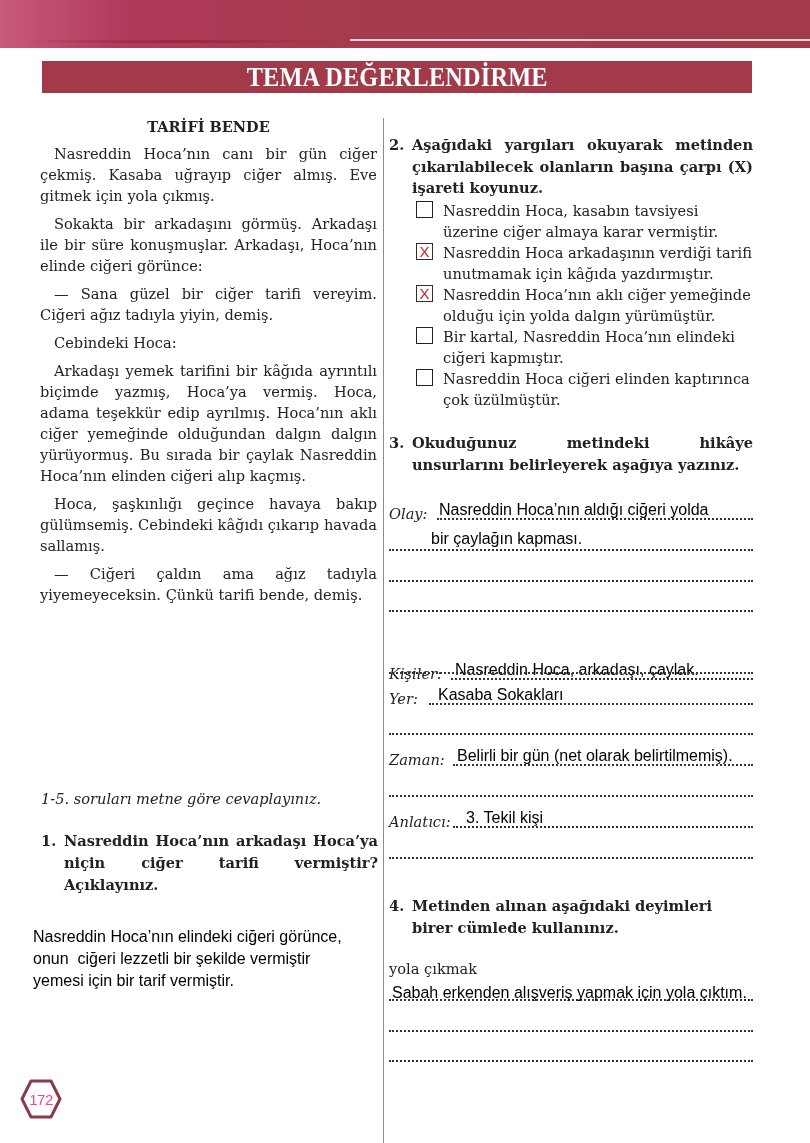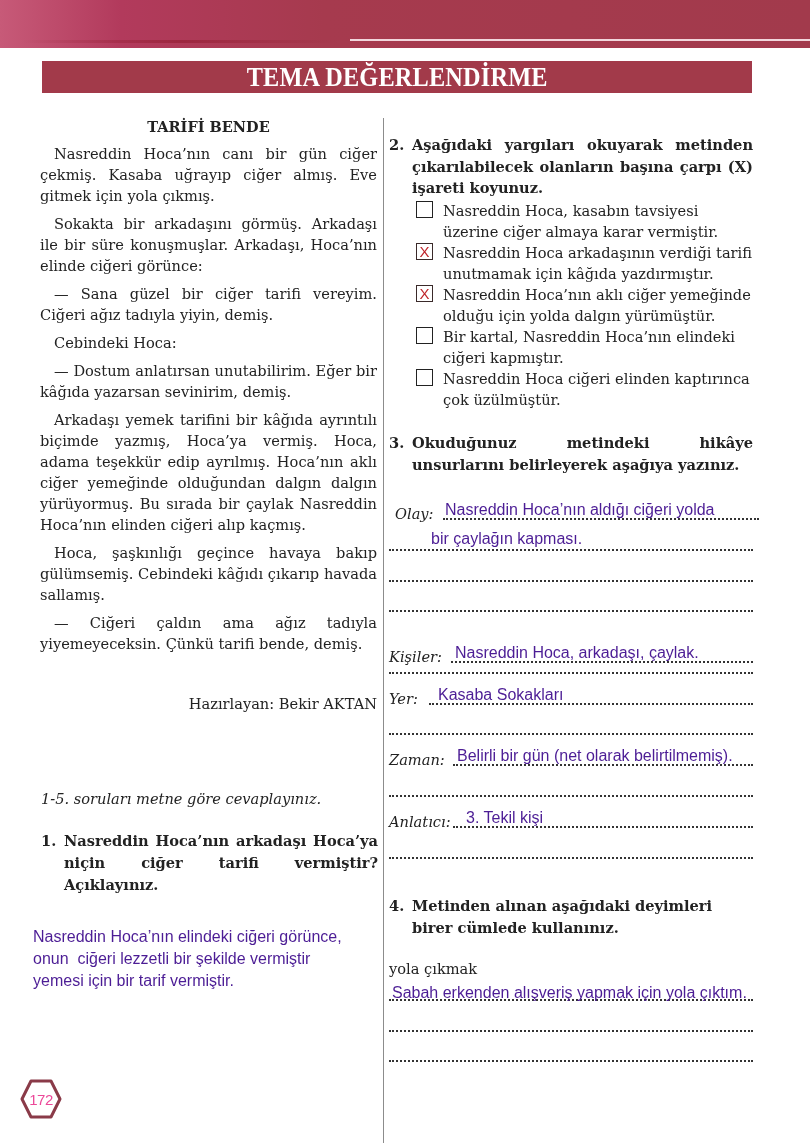"— Dostum anlatırsan unutabilirim. Eğer" p.para { html: <p>— Dostum anlatırsan unutabilirim. Eğer bir kâğıda yazarsan sevinirim, demiş.</p> -> none }
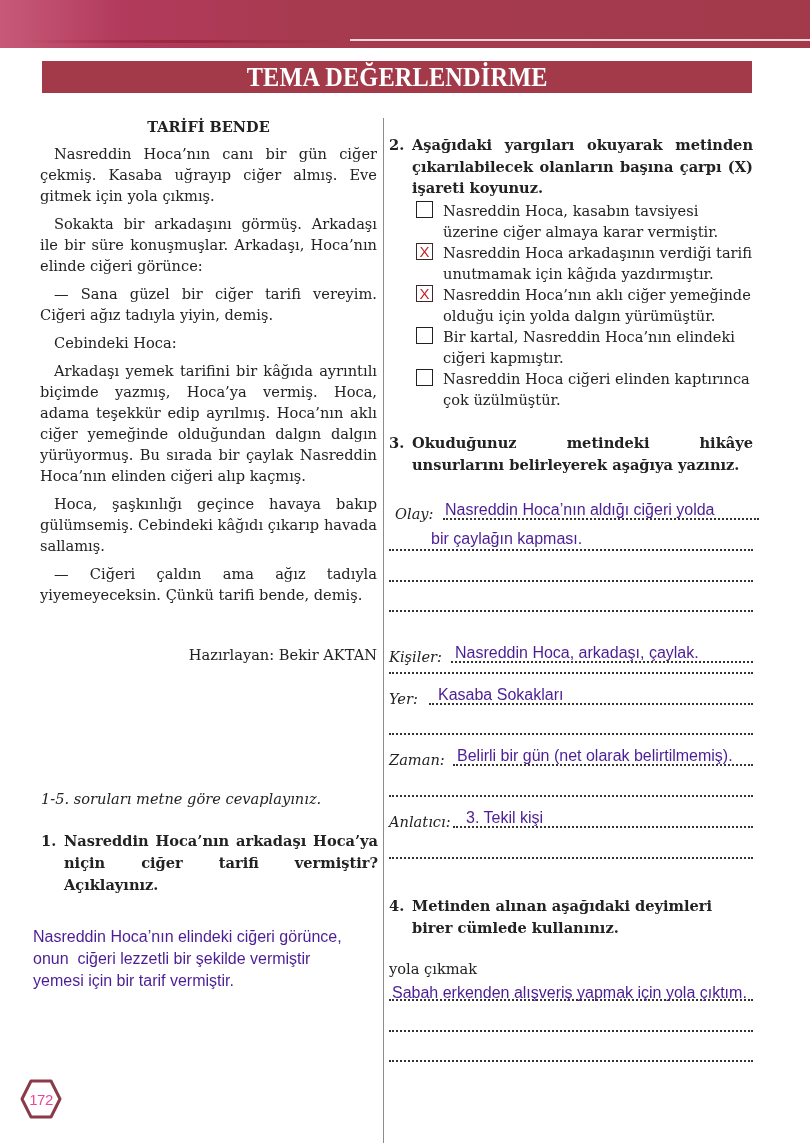"Olay:" div.field { margin-left: 6px -> none }
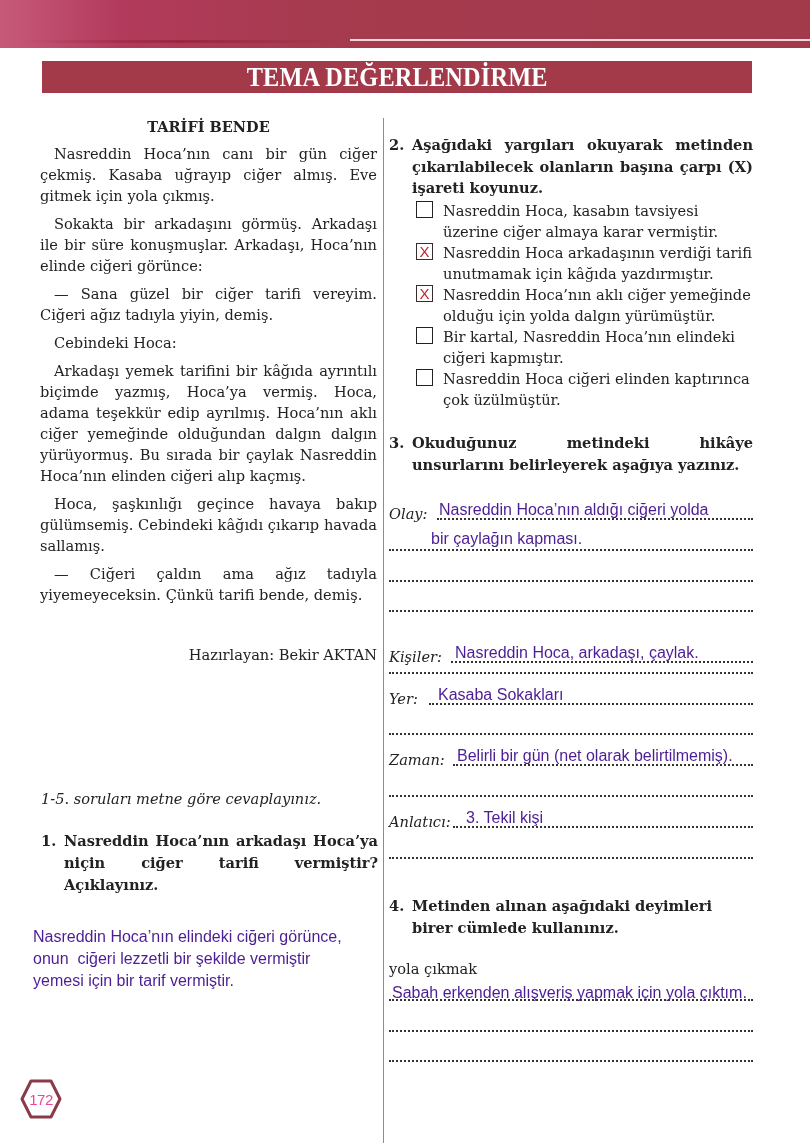"Nasreddin Hoca’nın aldığı ciğeri yolda" .answer { color: #4c1d95 -> #000000 }
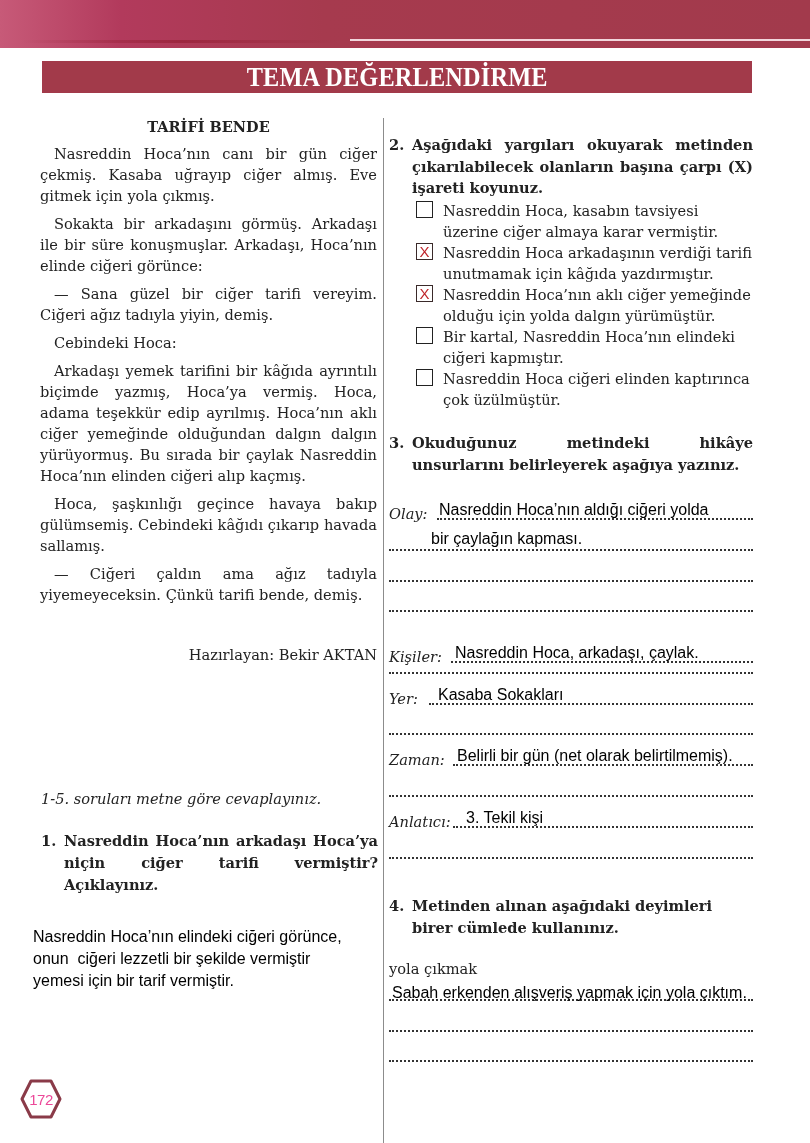"Hazırlayan: Bekir AKTAN" div.author { html: <div>Hazırlayan: Bekir AKTAN</div> -> none }
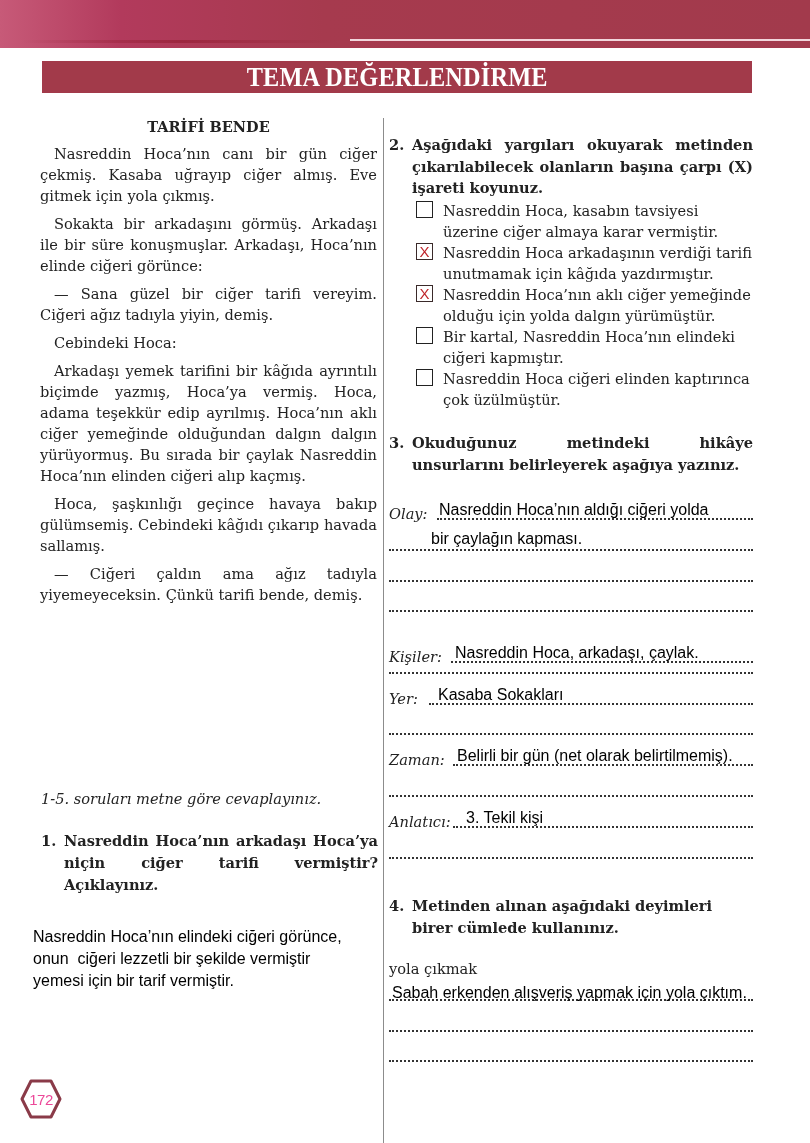"Kişiler:" div.field { top: 645px -> 662px }
